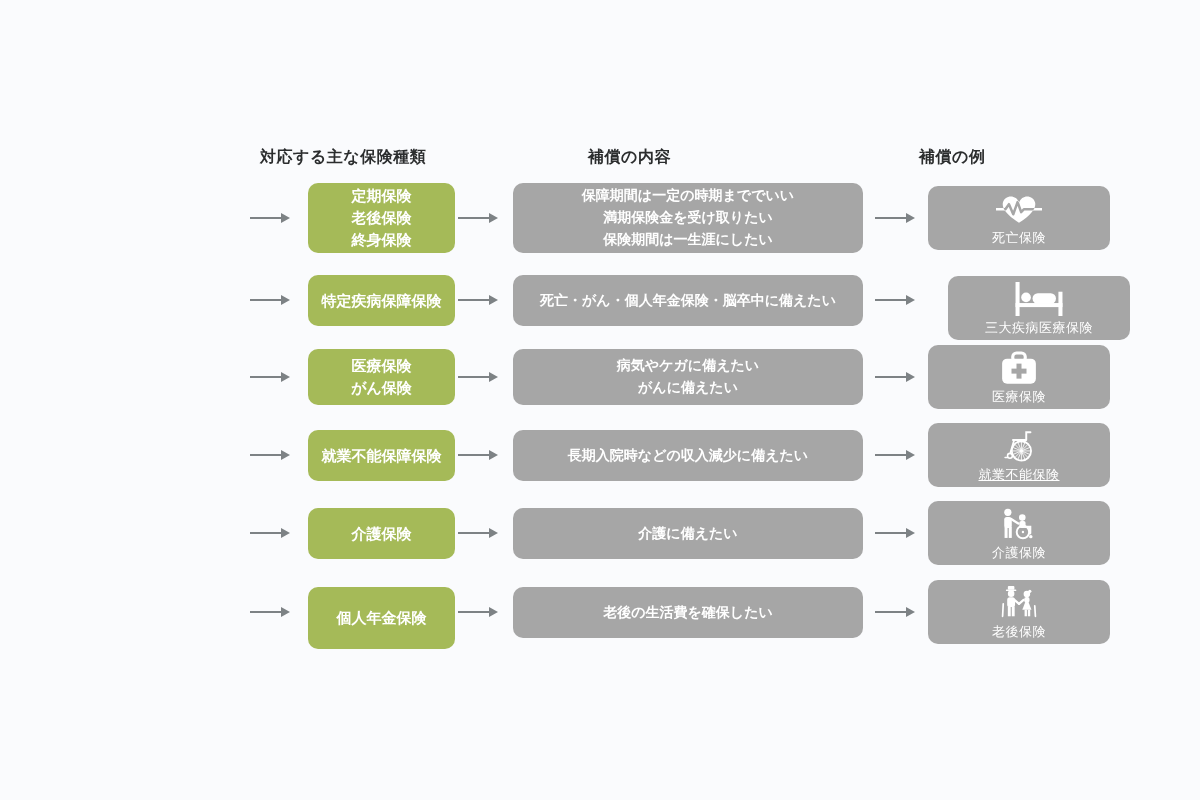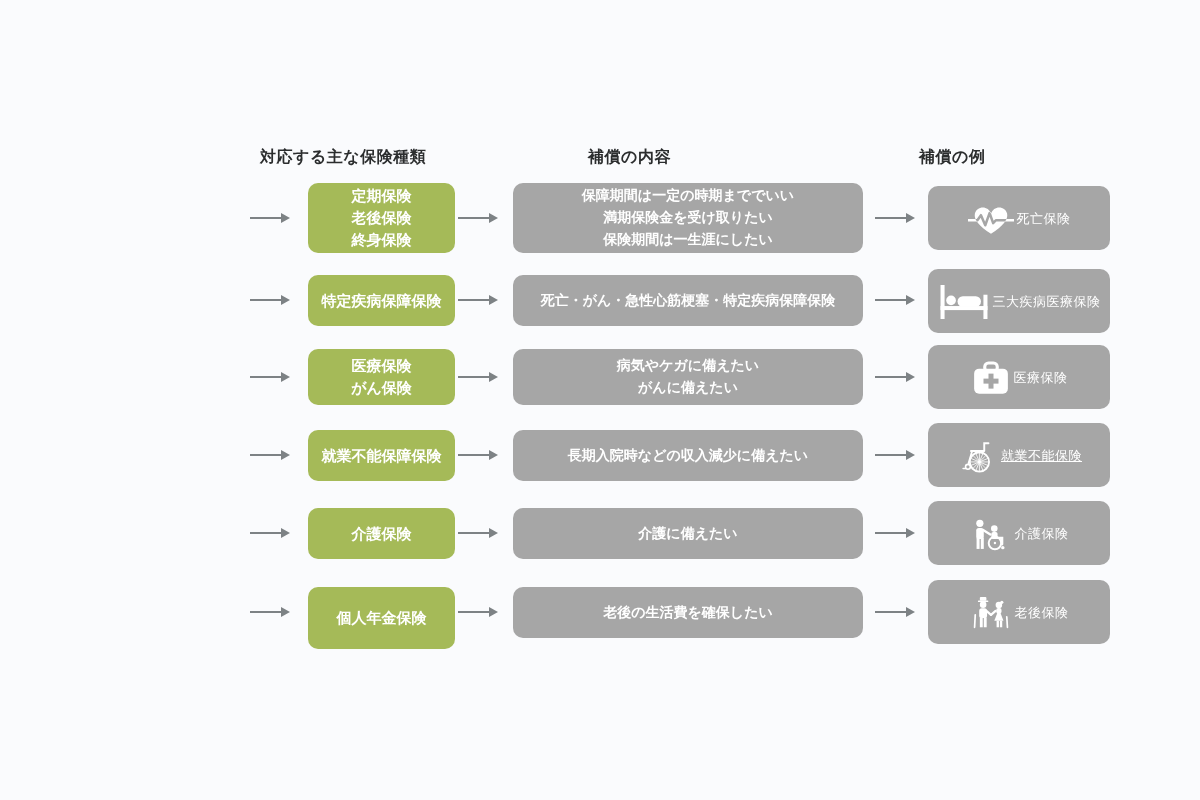"死亡保険" .ex { flex-direction: row -> column }
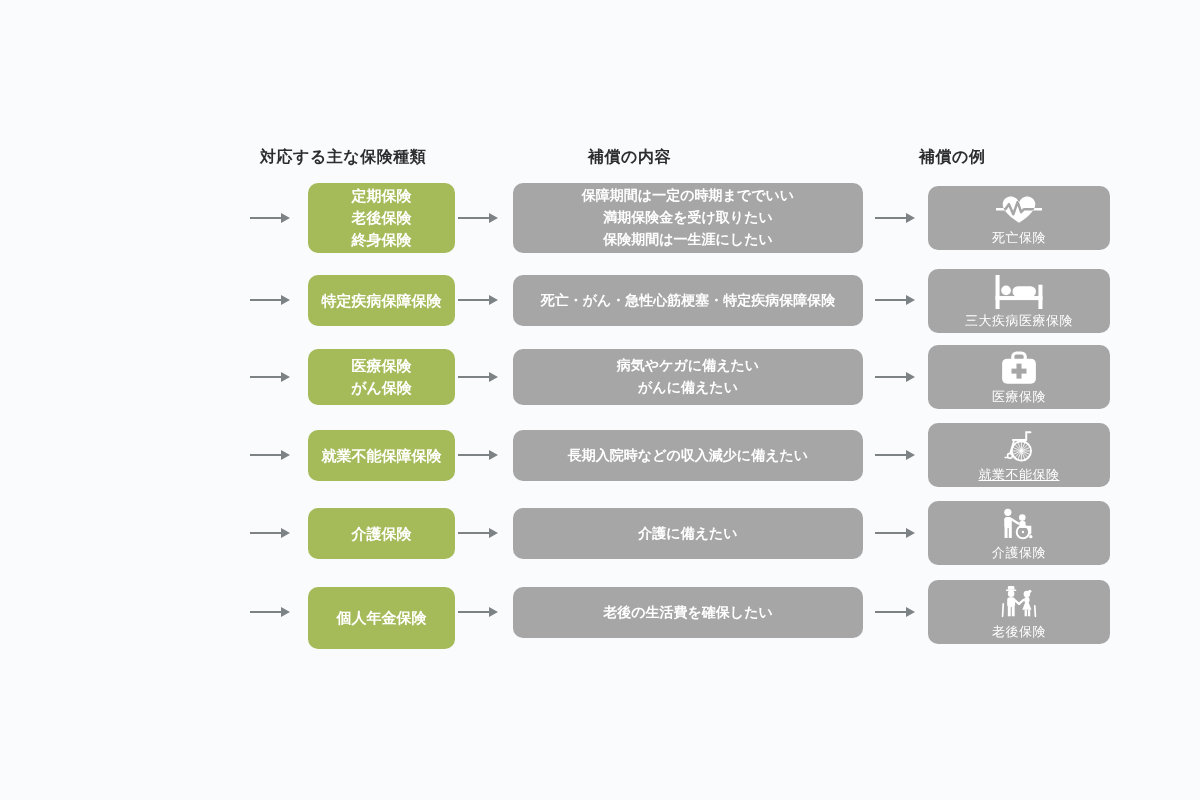"死亡・がん・急性心筋梗塞・特定疾病保障保険" span { text: 急性心筋梗塞・特定疾病保障保険 -> 個人年金保険・脳卒中に備えたい }
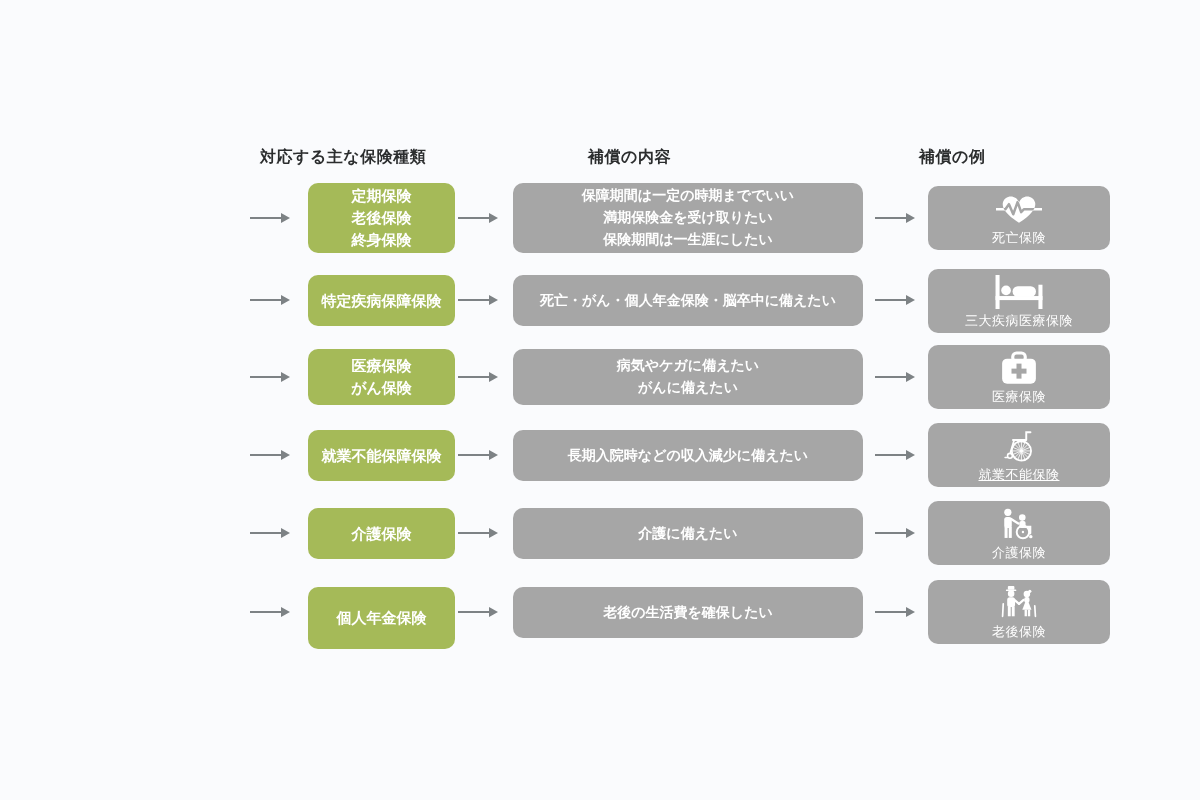"三大疾病医療保険" div.box { margin-left: none -> 20px; top: 269px -> 276px }
